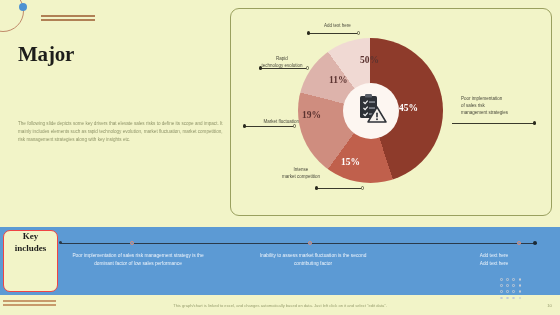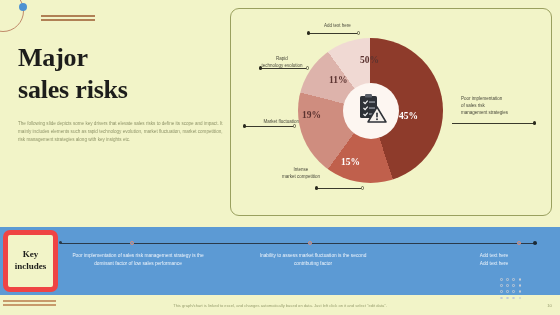"Major" .title { font-size: 26px -> 21px }
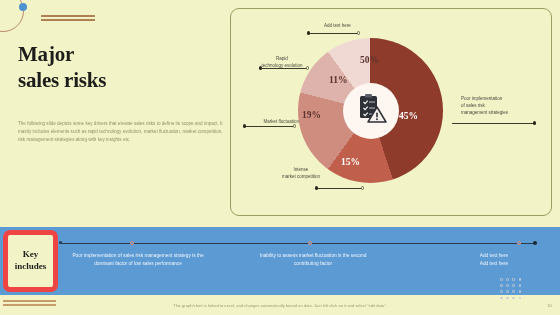"sales risks" div { html: <div>sales risks</div> -> none }
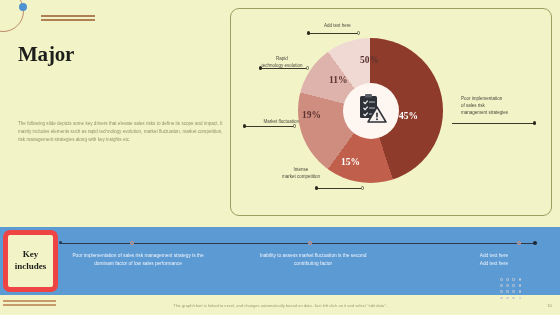"45%" .sl-45 { margin-top: 8px -> none }
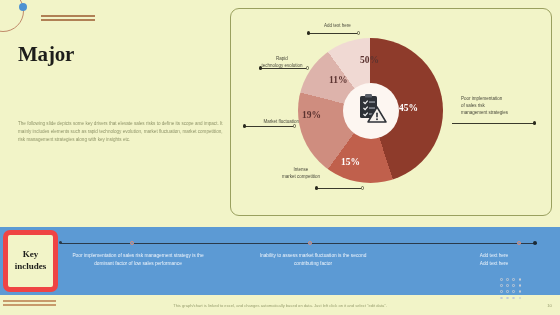"Key" .key-box { align-items: center -> flex-start; border: 5px solid #ef4444 -> 1px solid #ef4444 }
